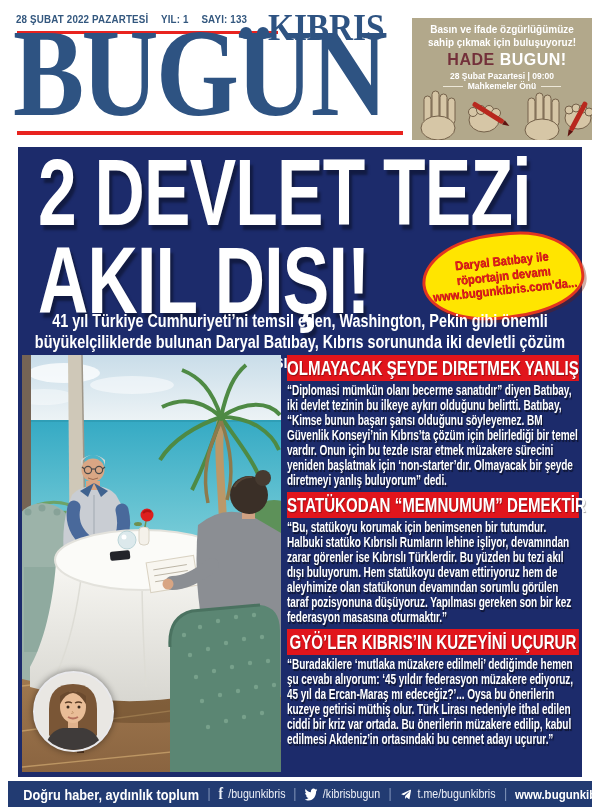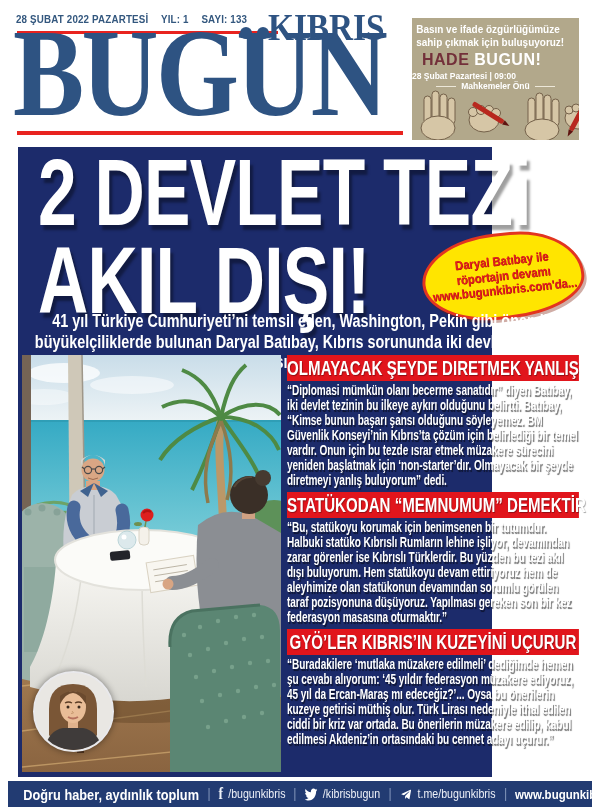"Basın ve ifade özgürlüğümüze" .event-box { text-align: left -> center; width: 167px -> 180px }
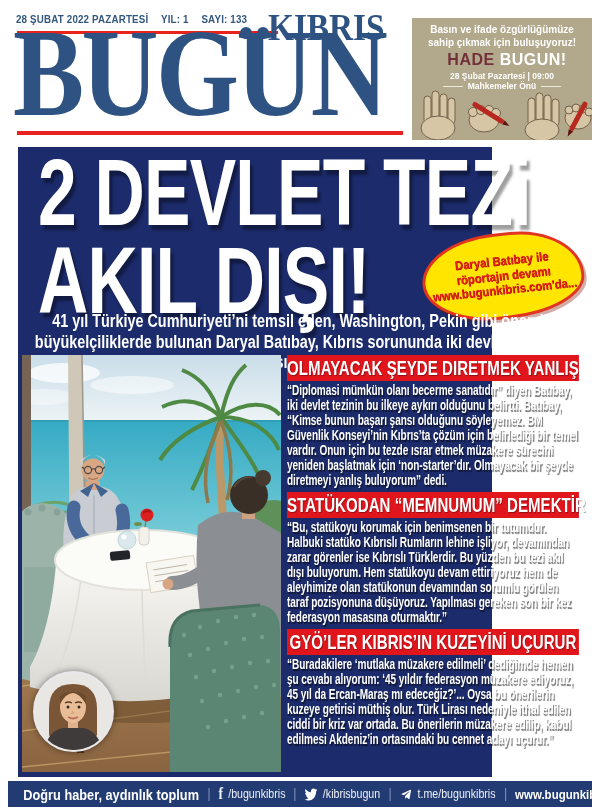"2 DEVLET TEZi" .main { width: 474px -> 564px }
